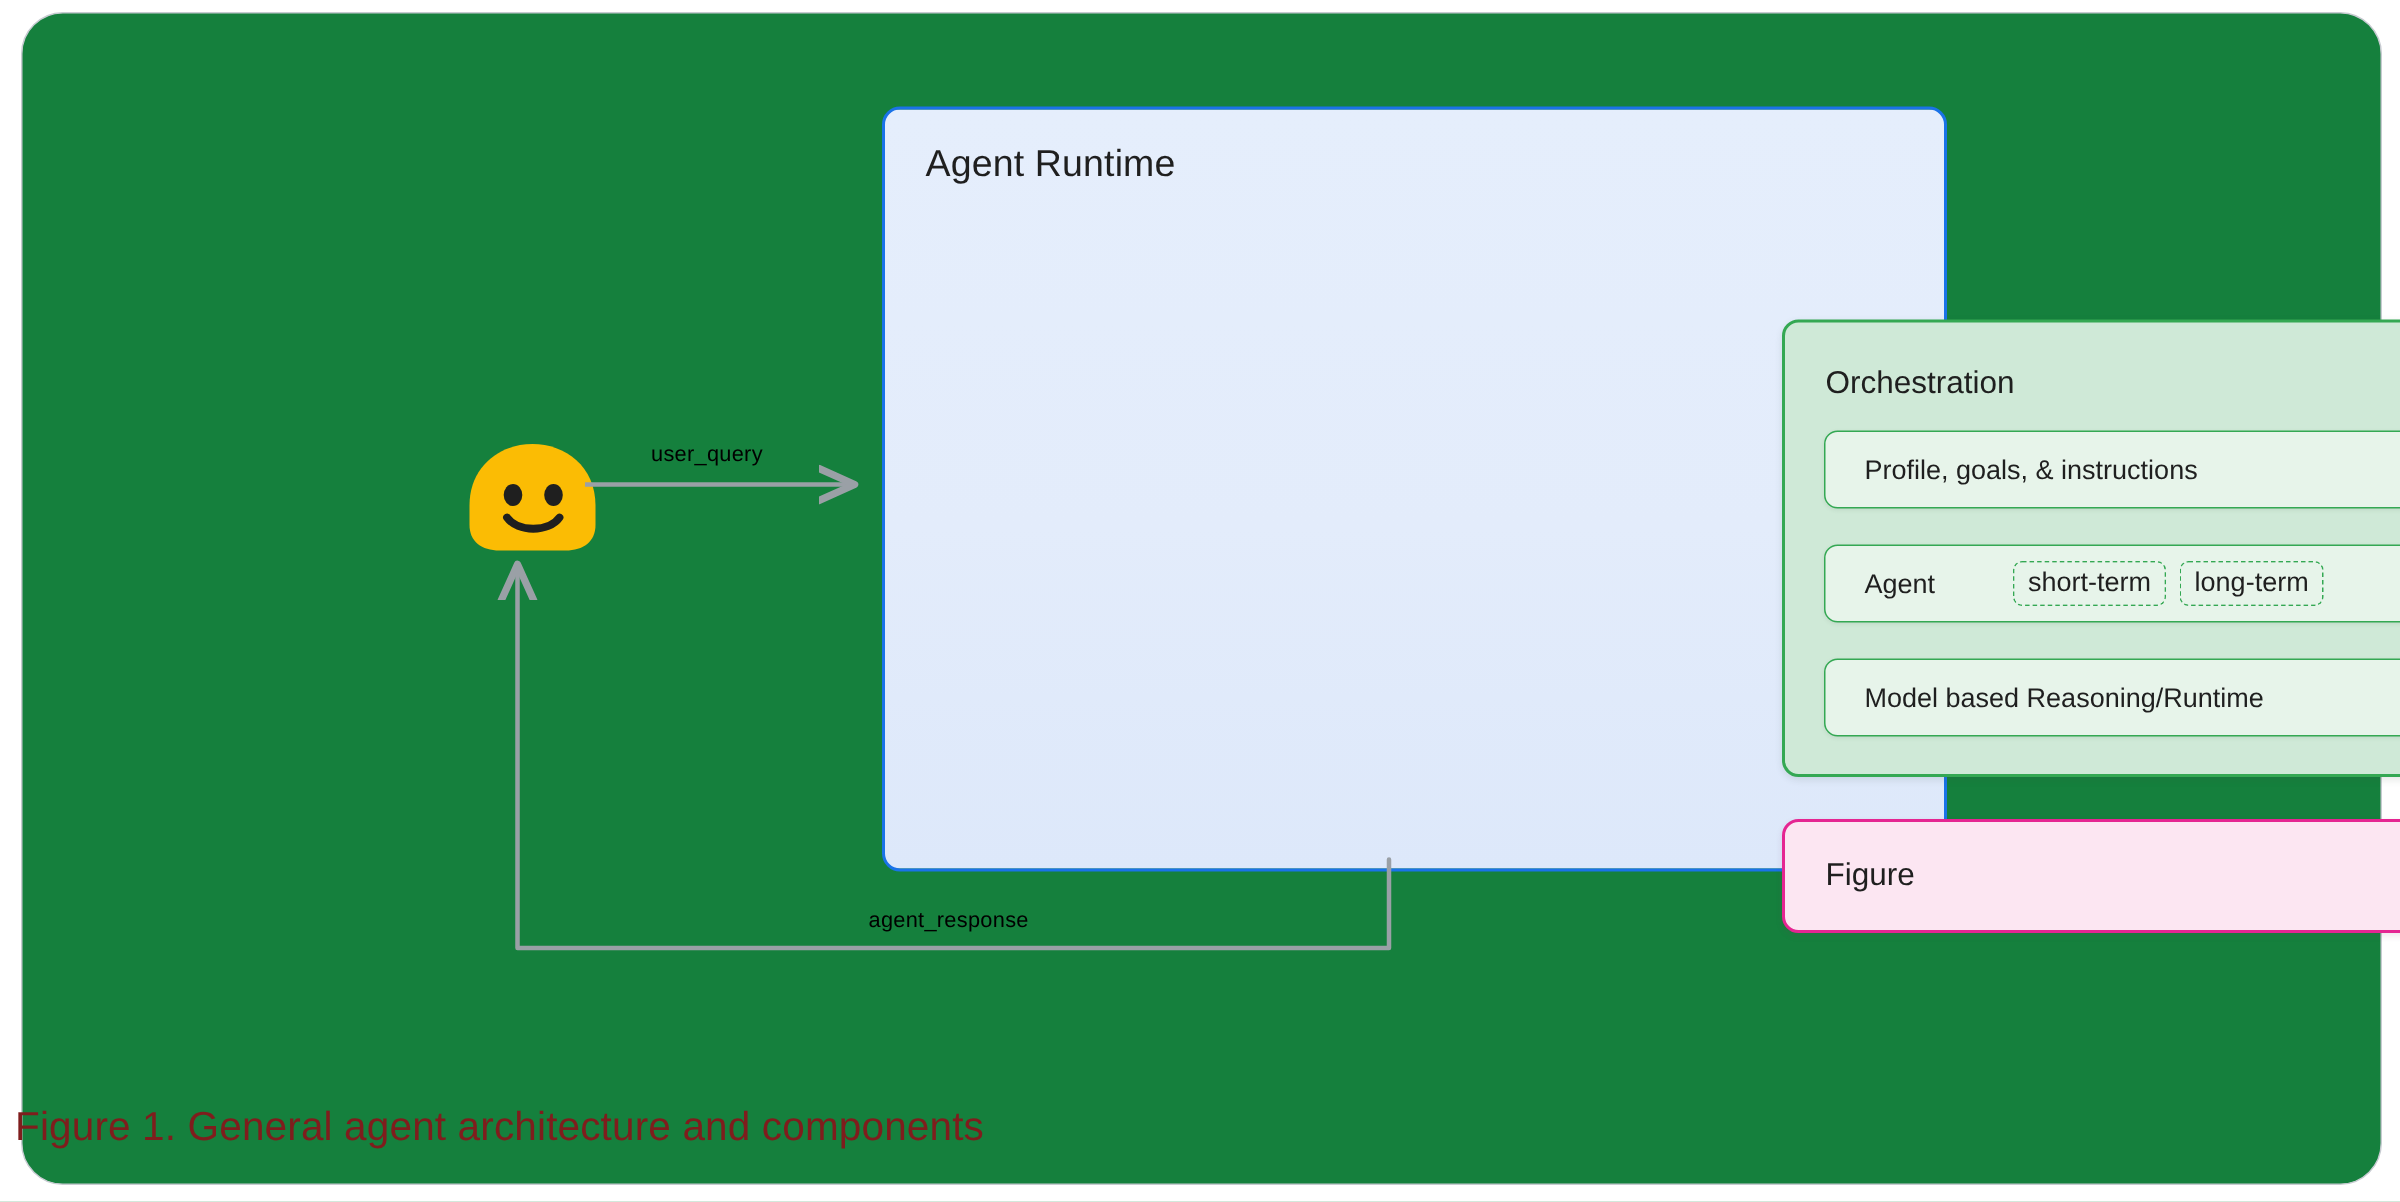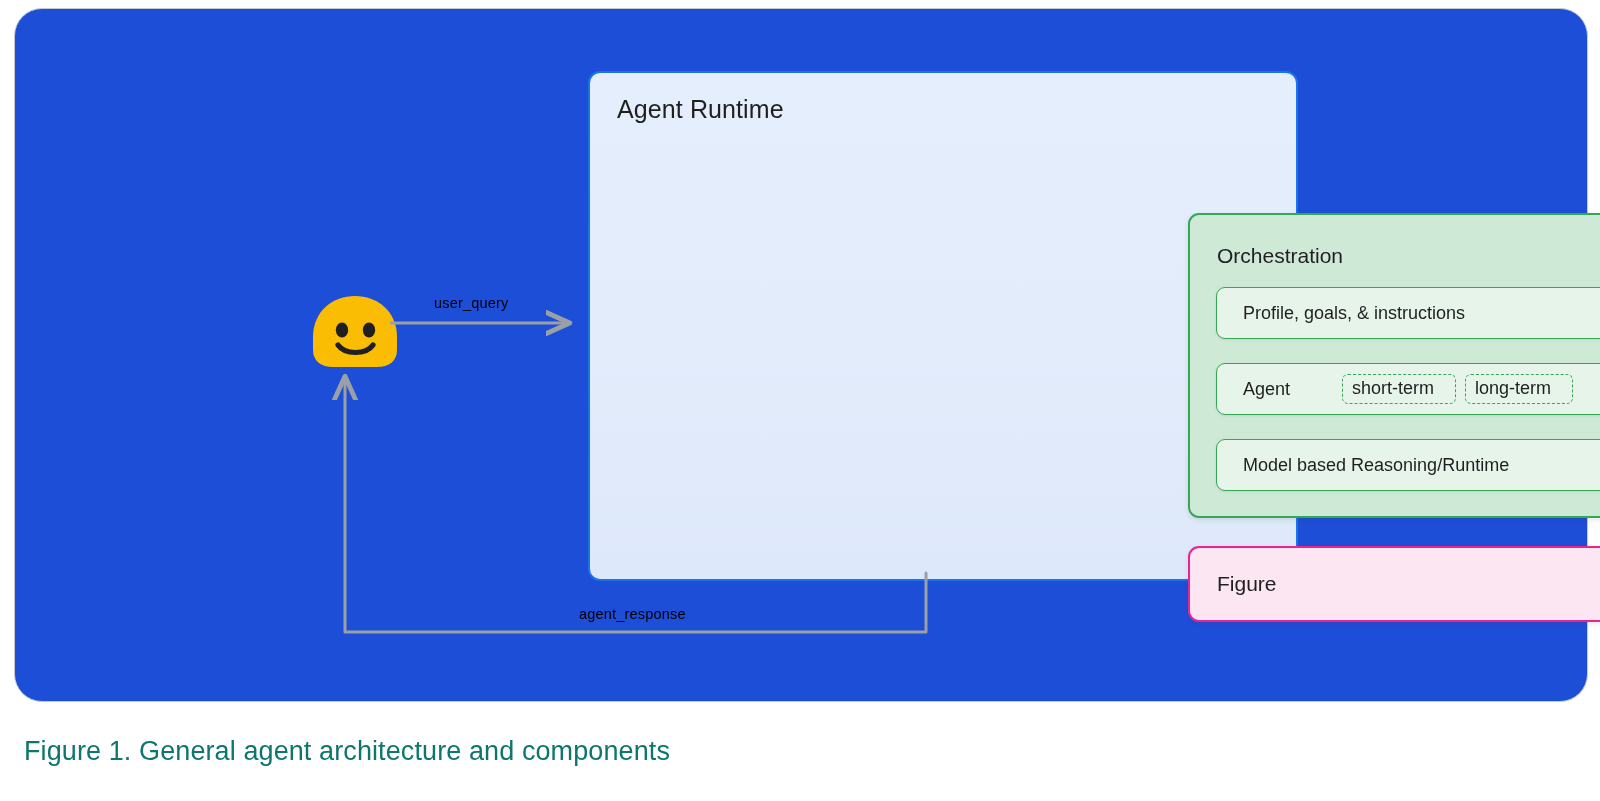"Agent Runtime" .figure-card { background: #1d4ed8 -> #15803d; height: 694px -> 782px }
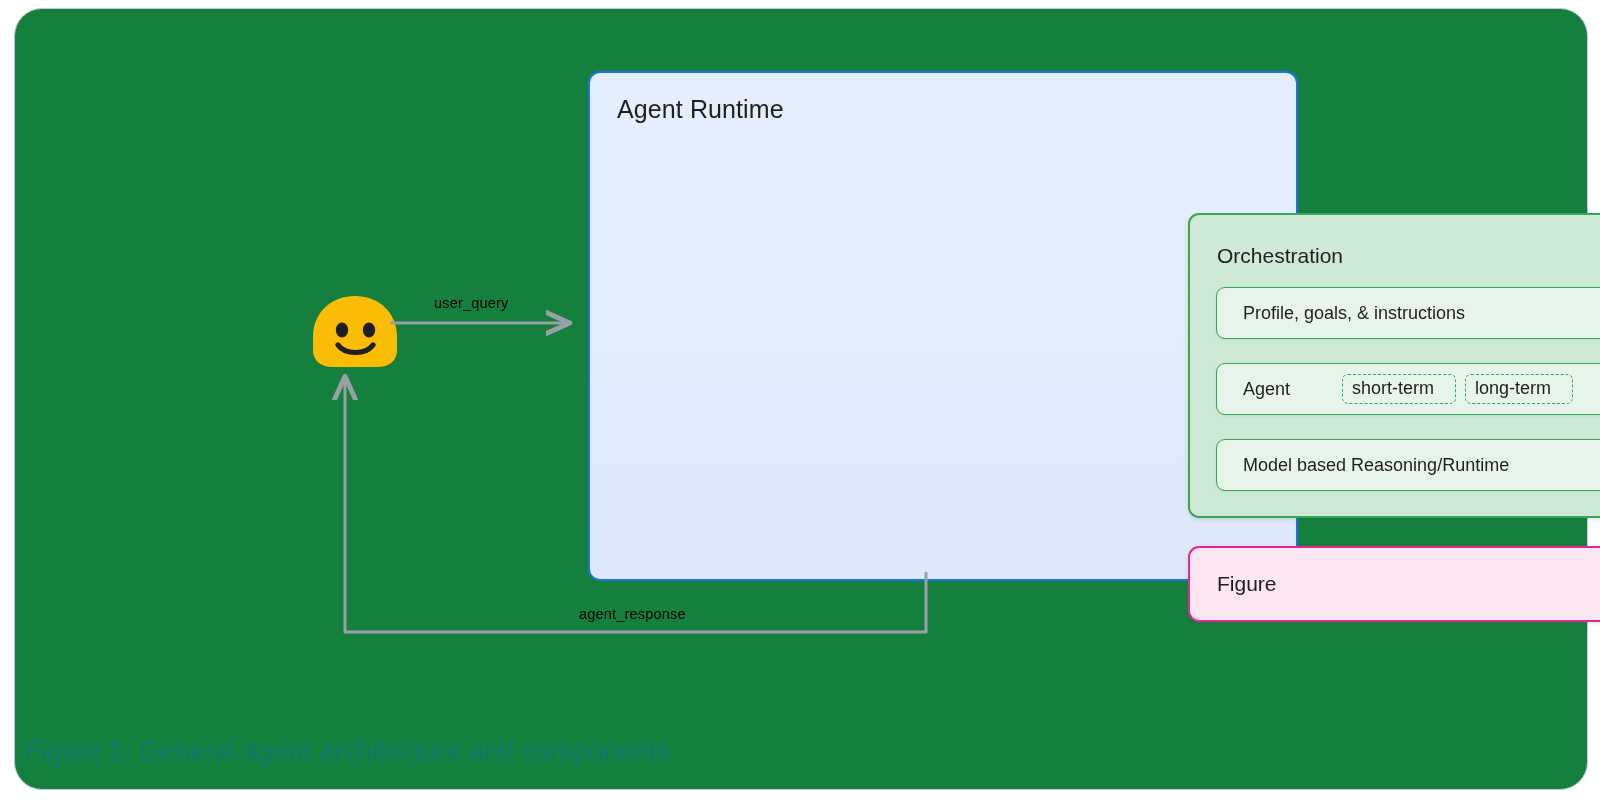"short-term" .memory-tag { padding: 3px 21px 4px 9px -> 3px 9px 4px 9px }
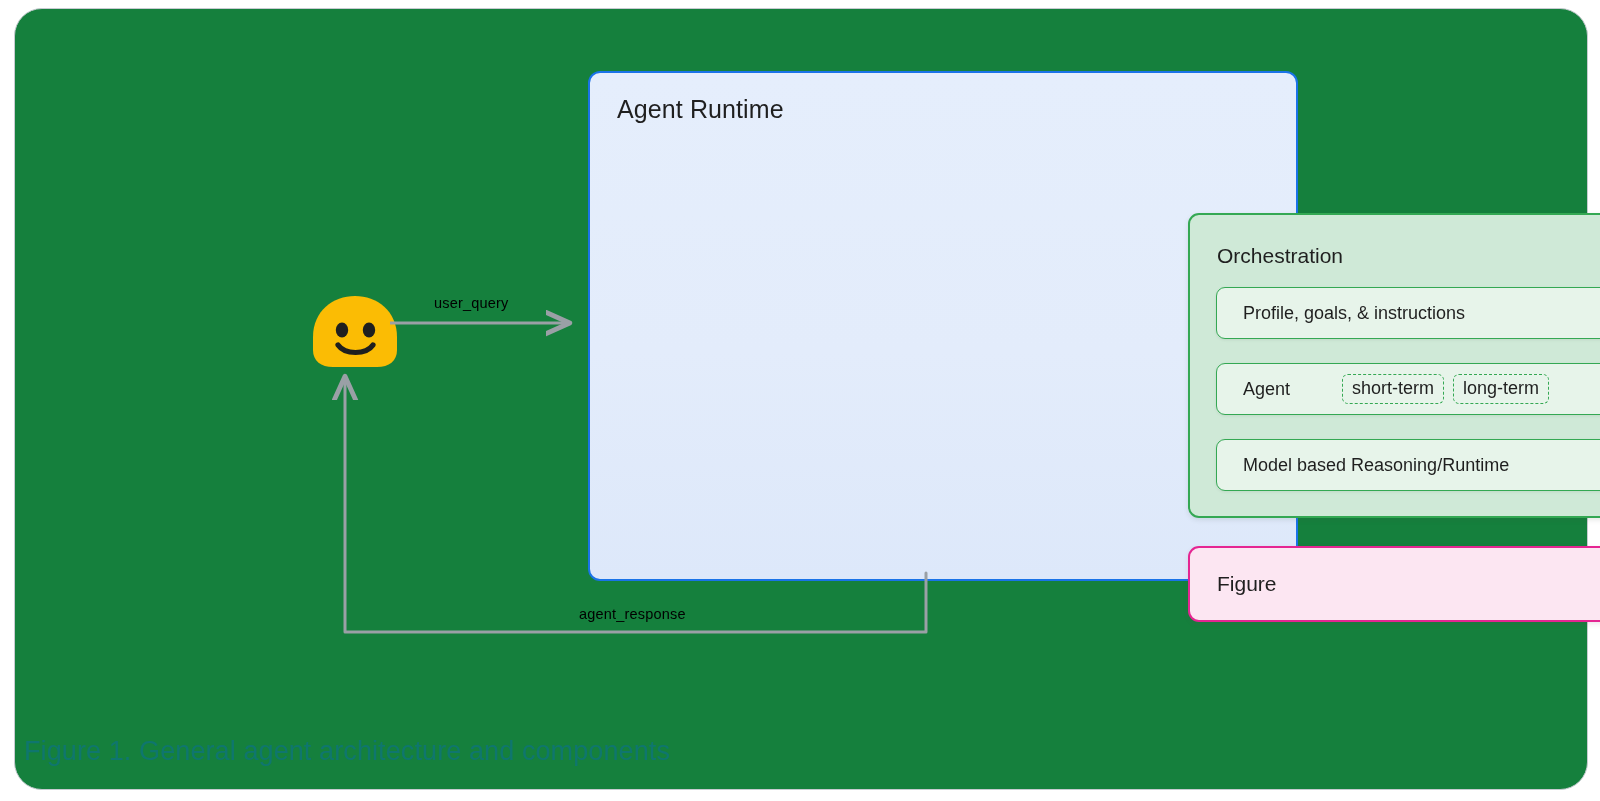"Figure 1. General agent architecture" .caption { color: #0f766e -> #7f1d1d; left: 24px -> 10px }
